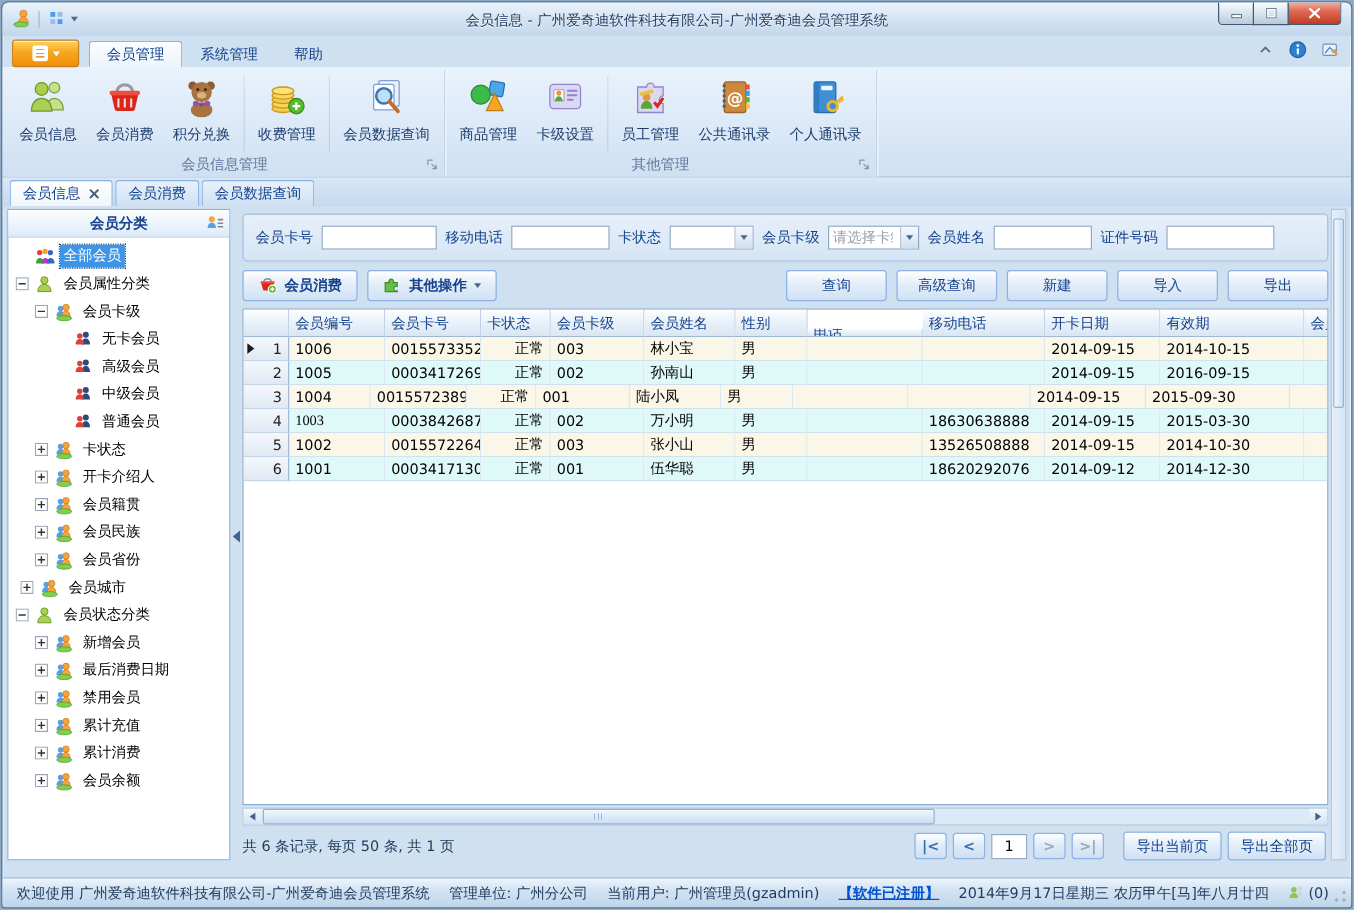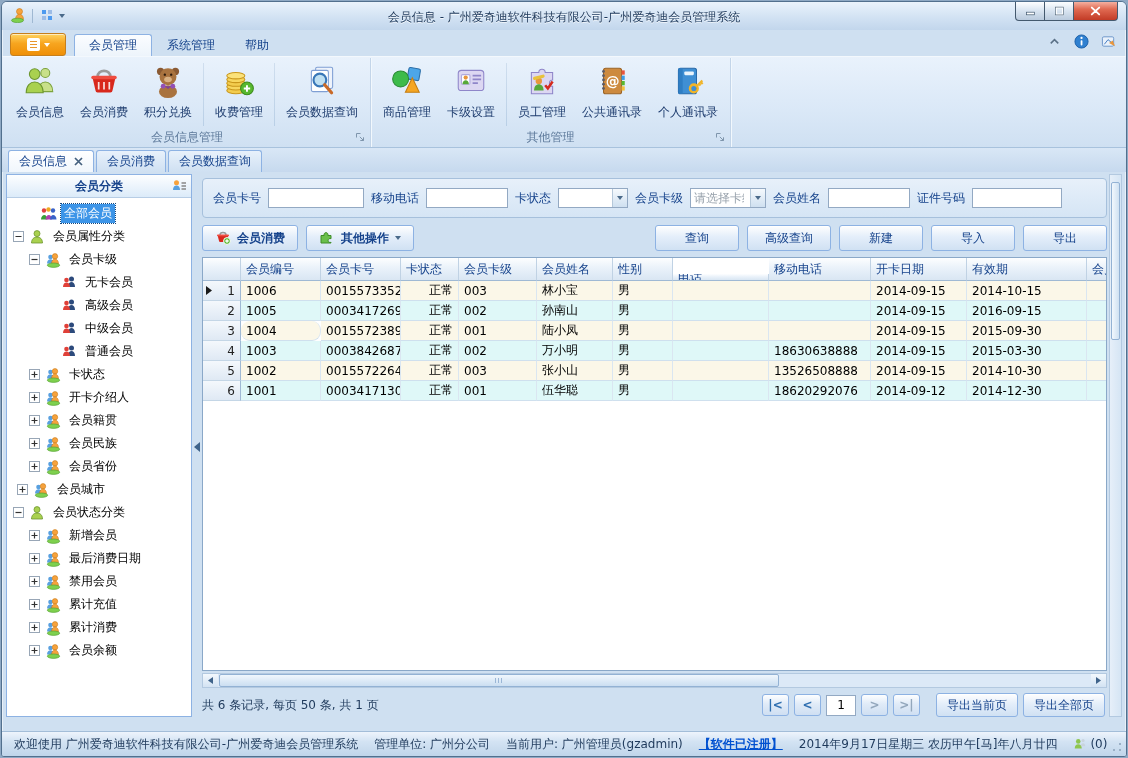"全部会员" div.titem { padding-left: 17px -> 6px }
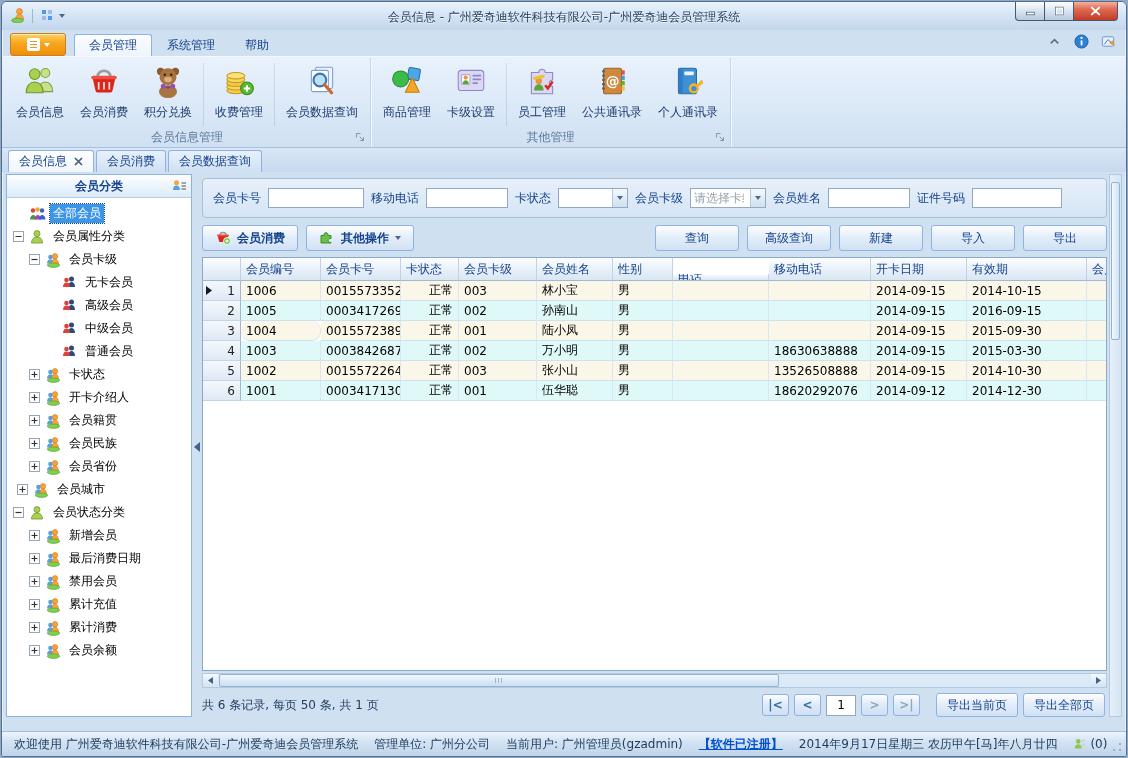"1004" div.gcell { border-radius: 9px -> none; width: 80px -> 68px }
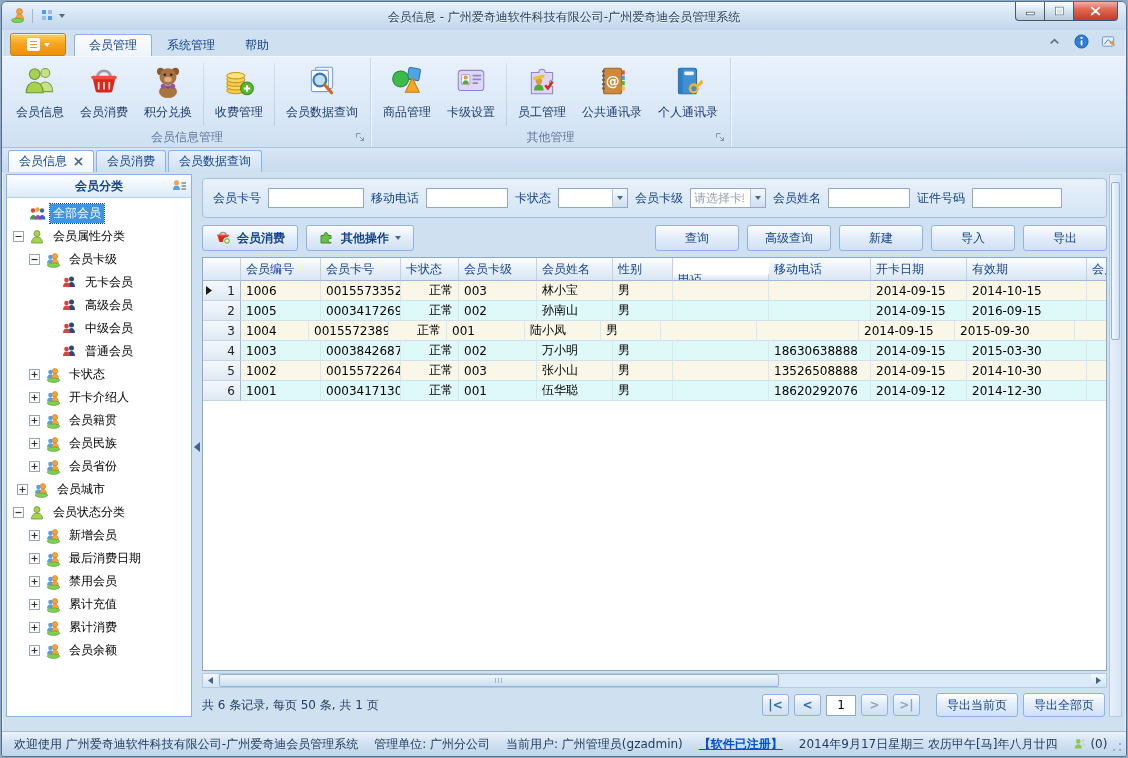"1003" div.gcell { font-family: none -> Liberation Serif, serif }
